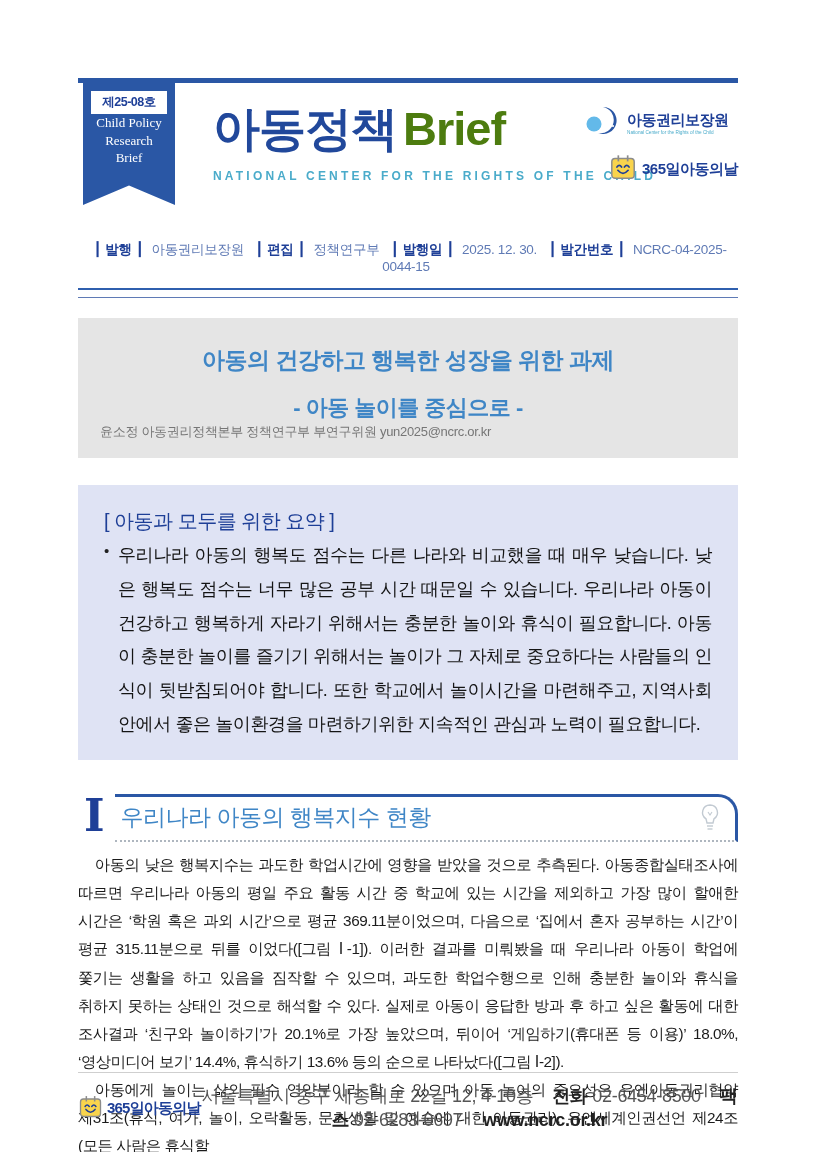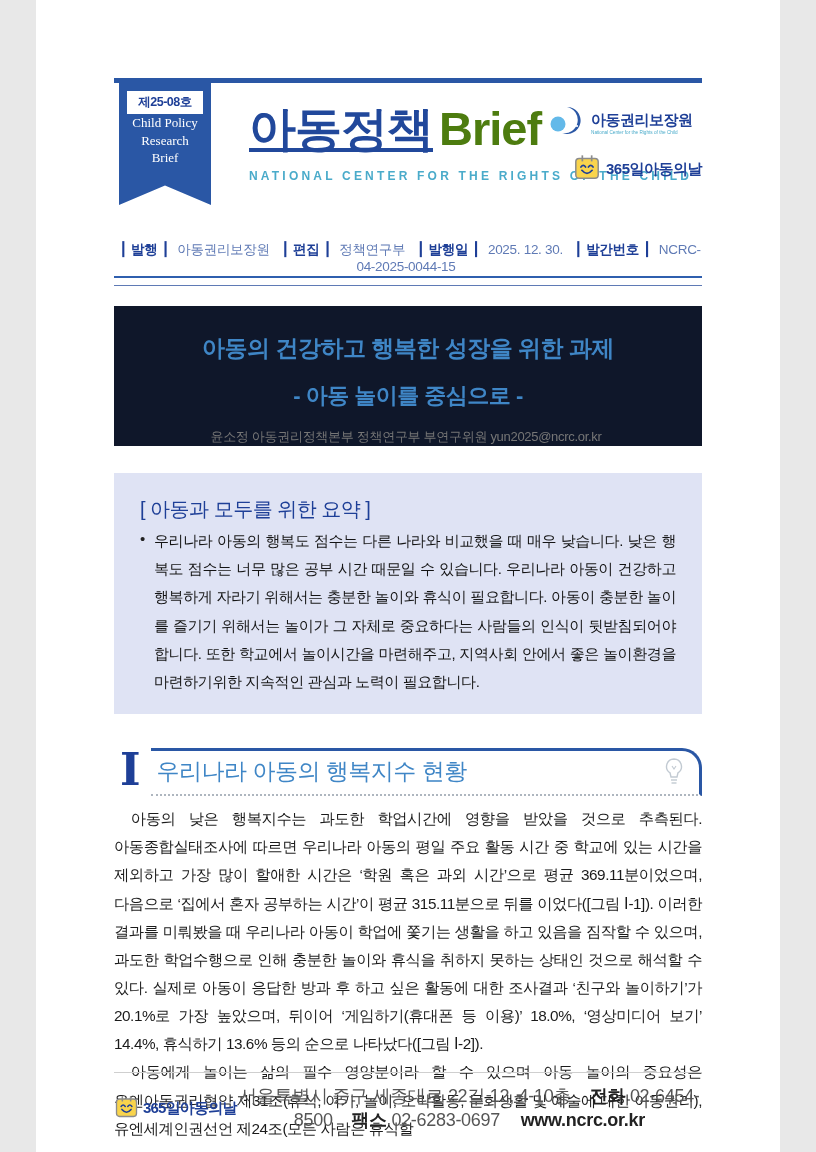"제25-08호" .page { width: 744px -> 816px }
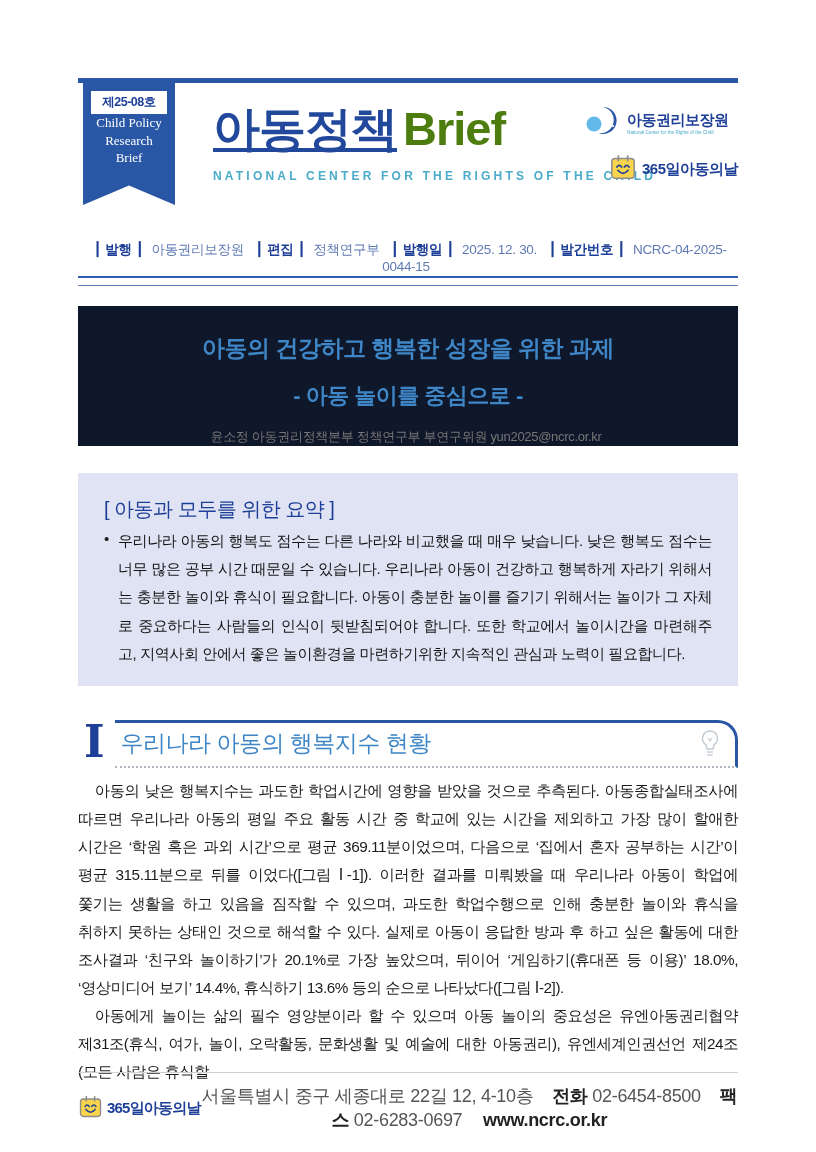"아동정책" .t-ko { text-decoration: underline -> none }
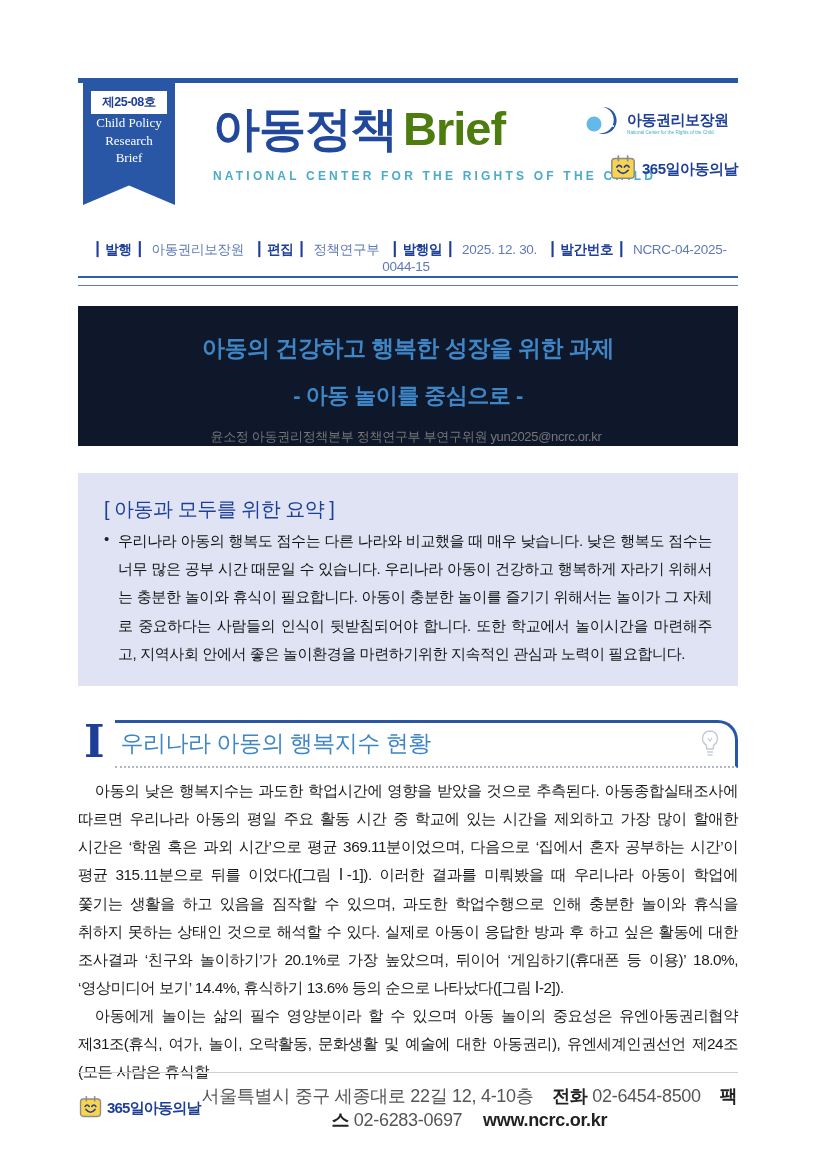"┃ 발행 ┃ 아동권리보장원 ┃" .pub-bar { padding-bottom: 2px -> 14px }
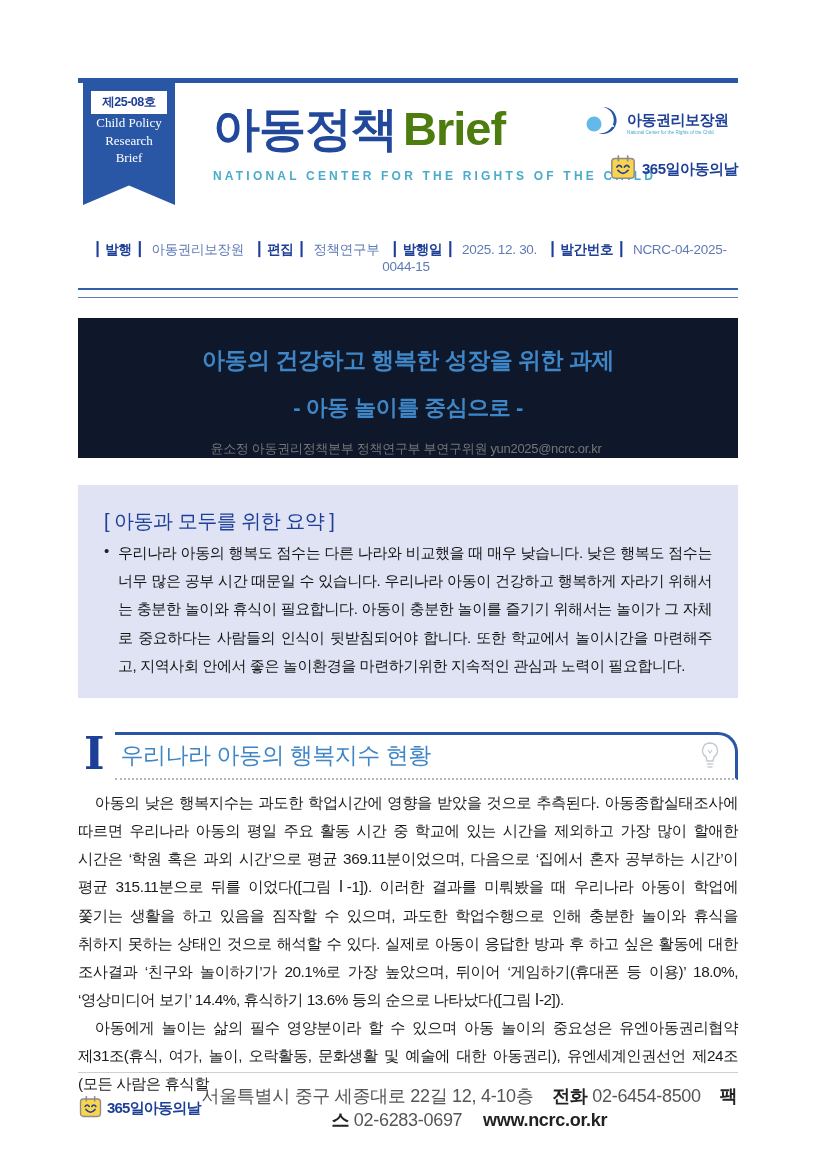"아동의 건강하고 행복한 성장을 위한" .title-box { background: #0f172a -> #e5e5e5 }
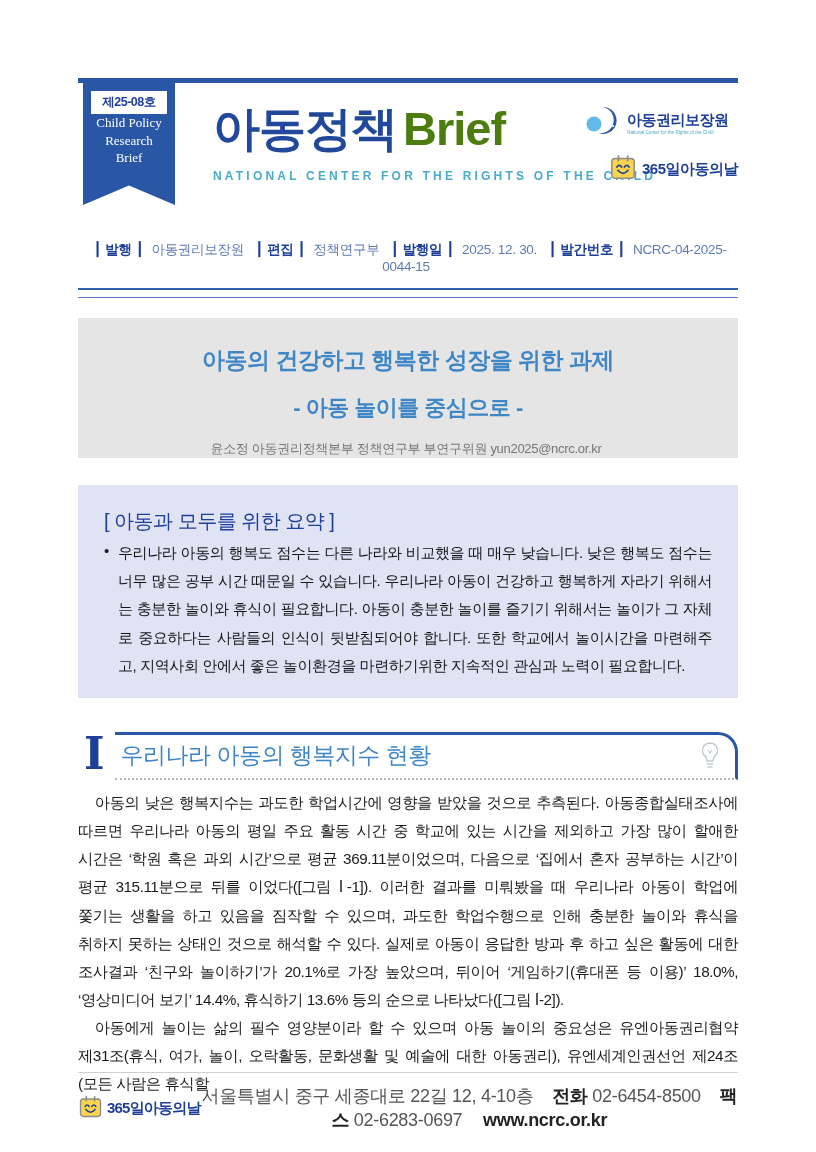"윤소정 아동권리정책본부 정책연구부 부연구위원" .doc-author { margin-top: 17px -> none; text-align: center -> left }
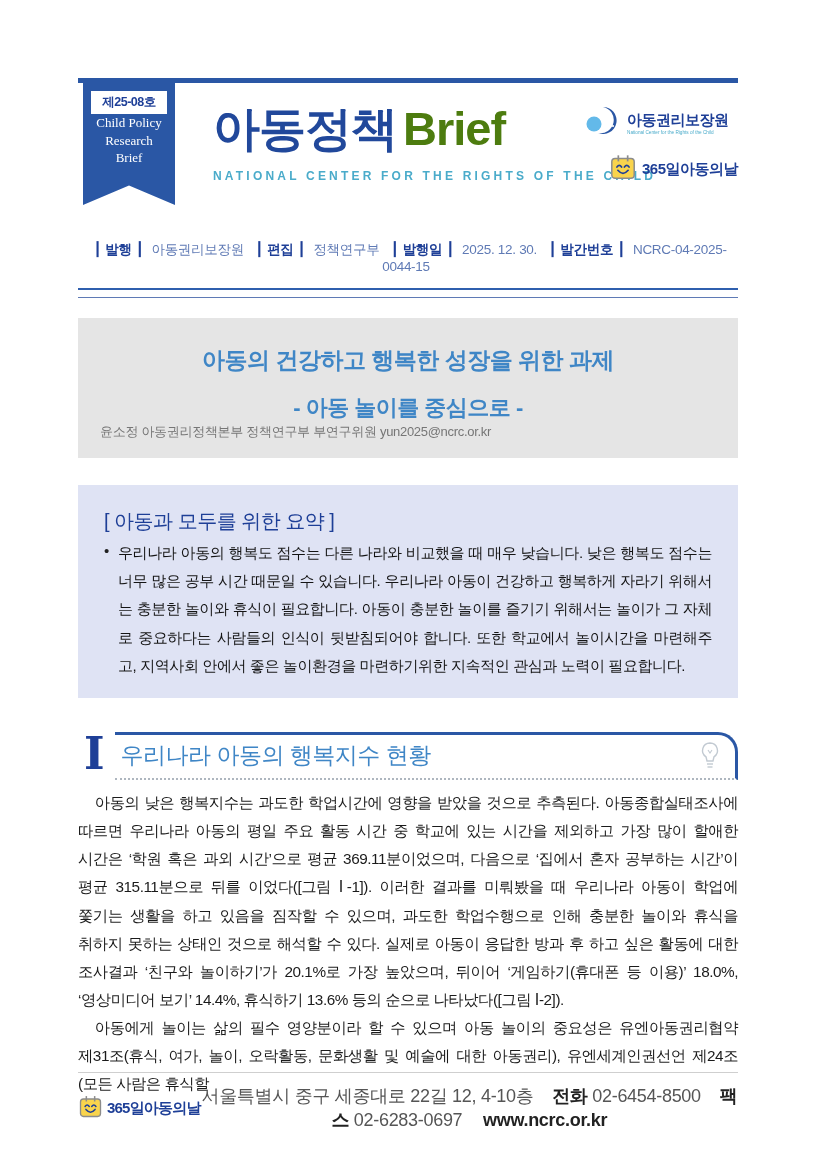"우리나라 아동의 행복도 점수는 다른" .summary-text { font-size: 15px -> 18px }
